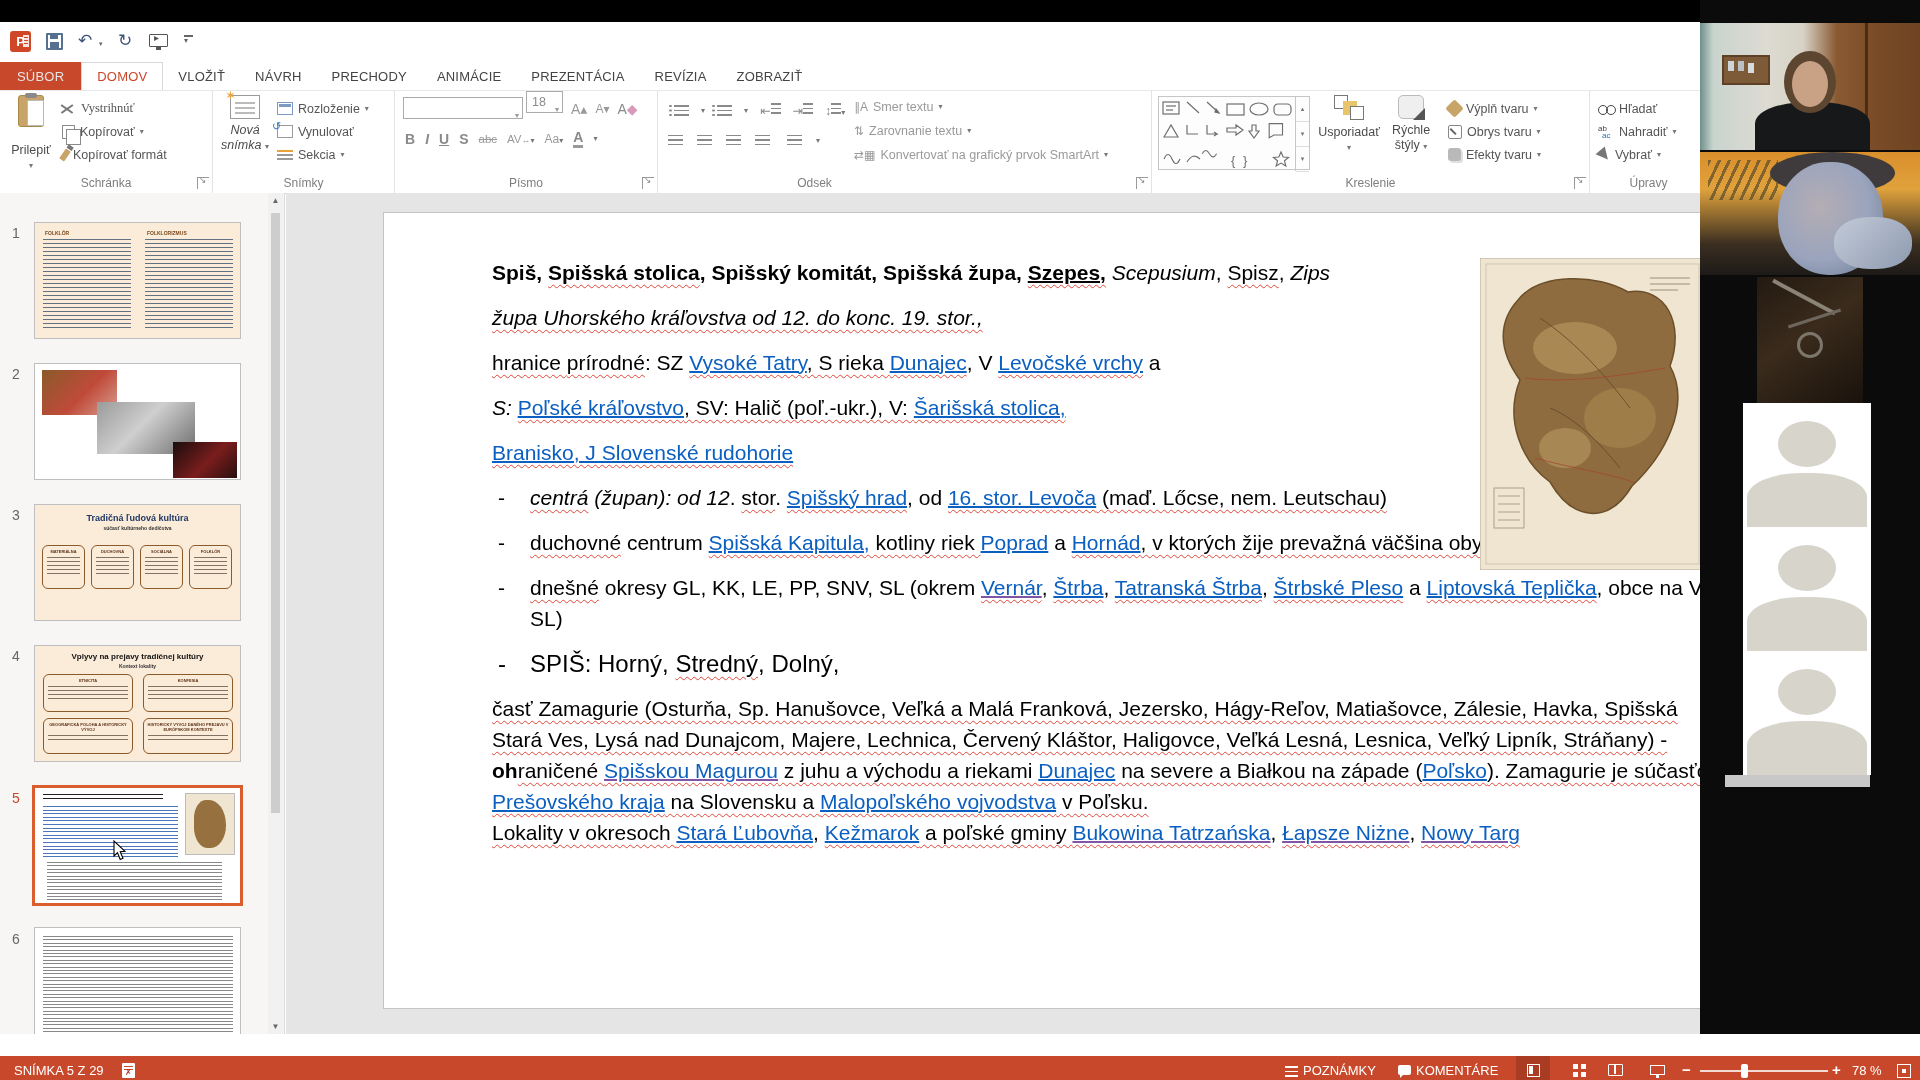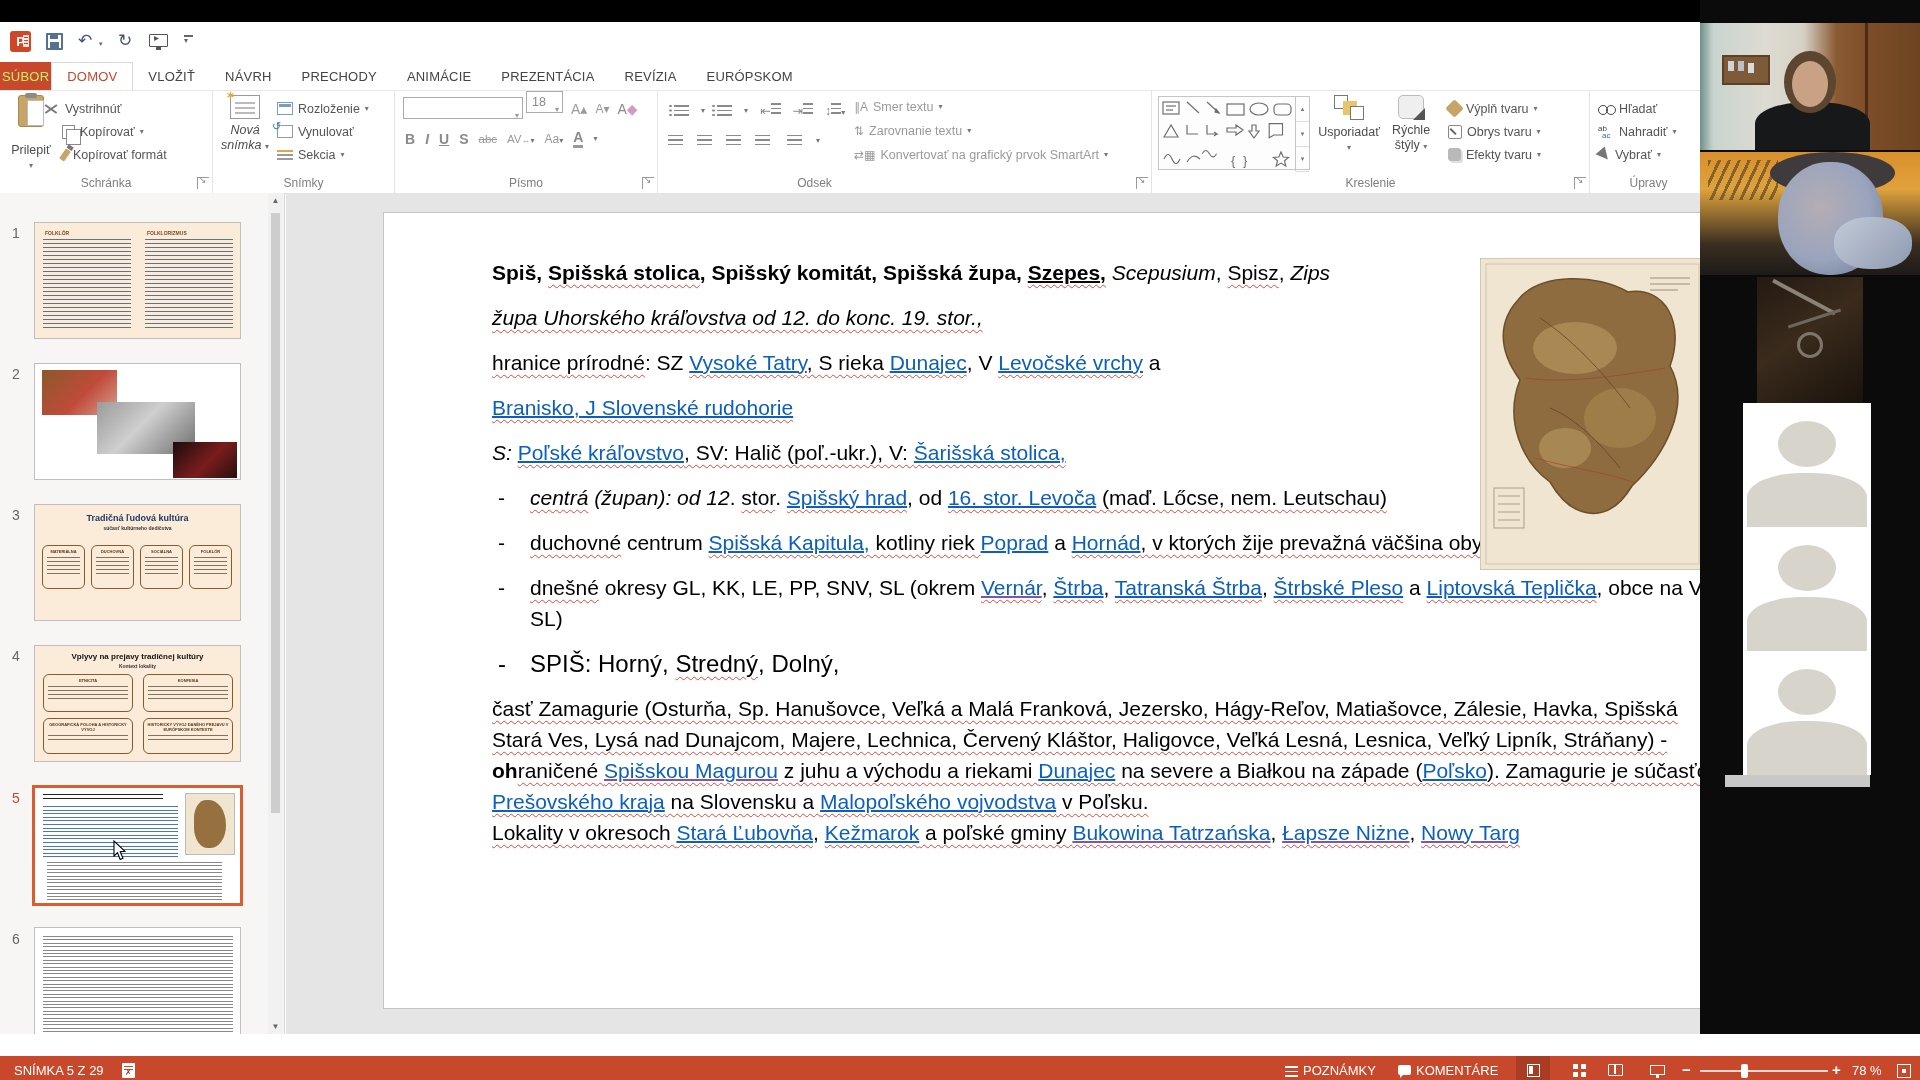"SÚBOR" .tab.file { color: #bef264 -> #e5e5e5; padding: 0 2px -> 0 17px }
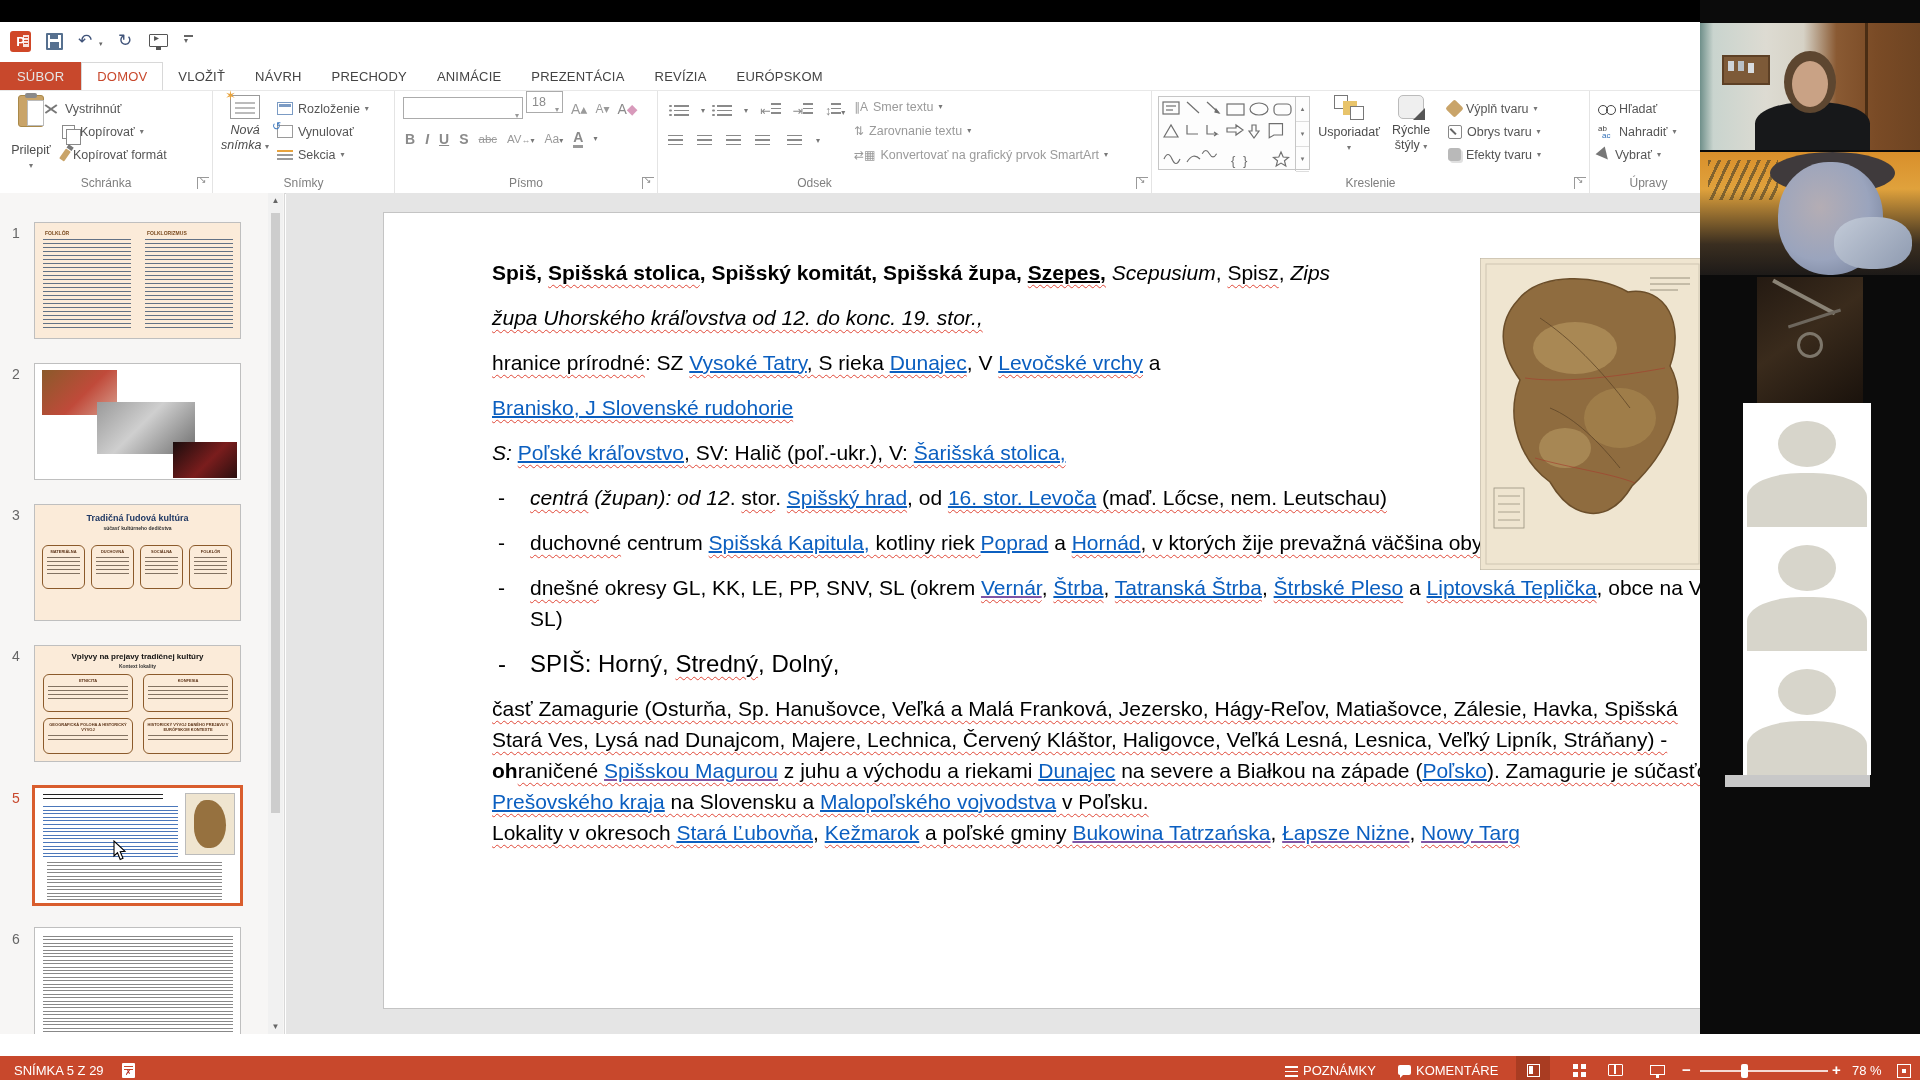"EURÓPSKOM" div.tab { text: EURÓPSKOM -> ZOBRAZIŤ }
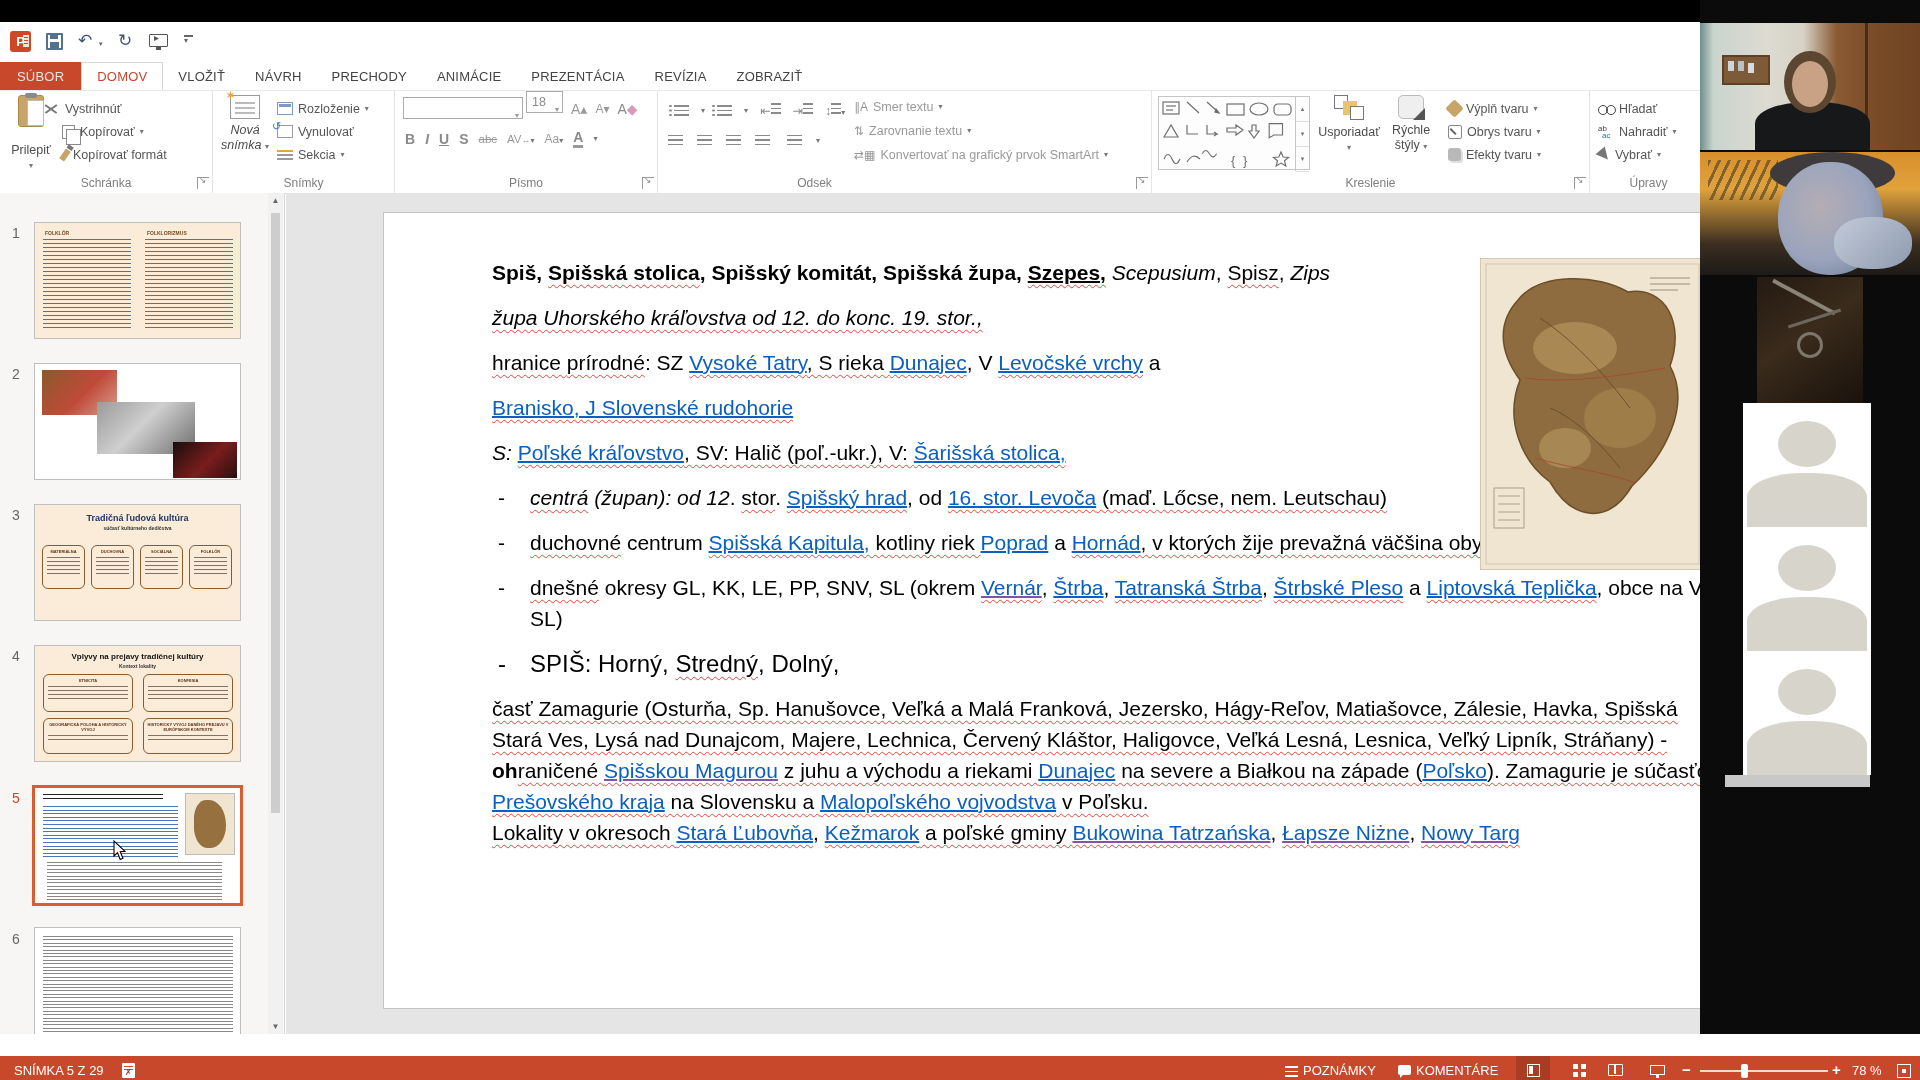"Vystrihnúť" div.srow { font-family: none -> Liberation Serif, serif; left: 44px -> 60px }
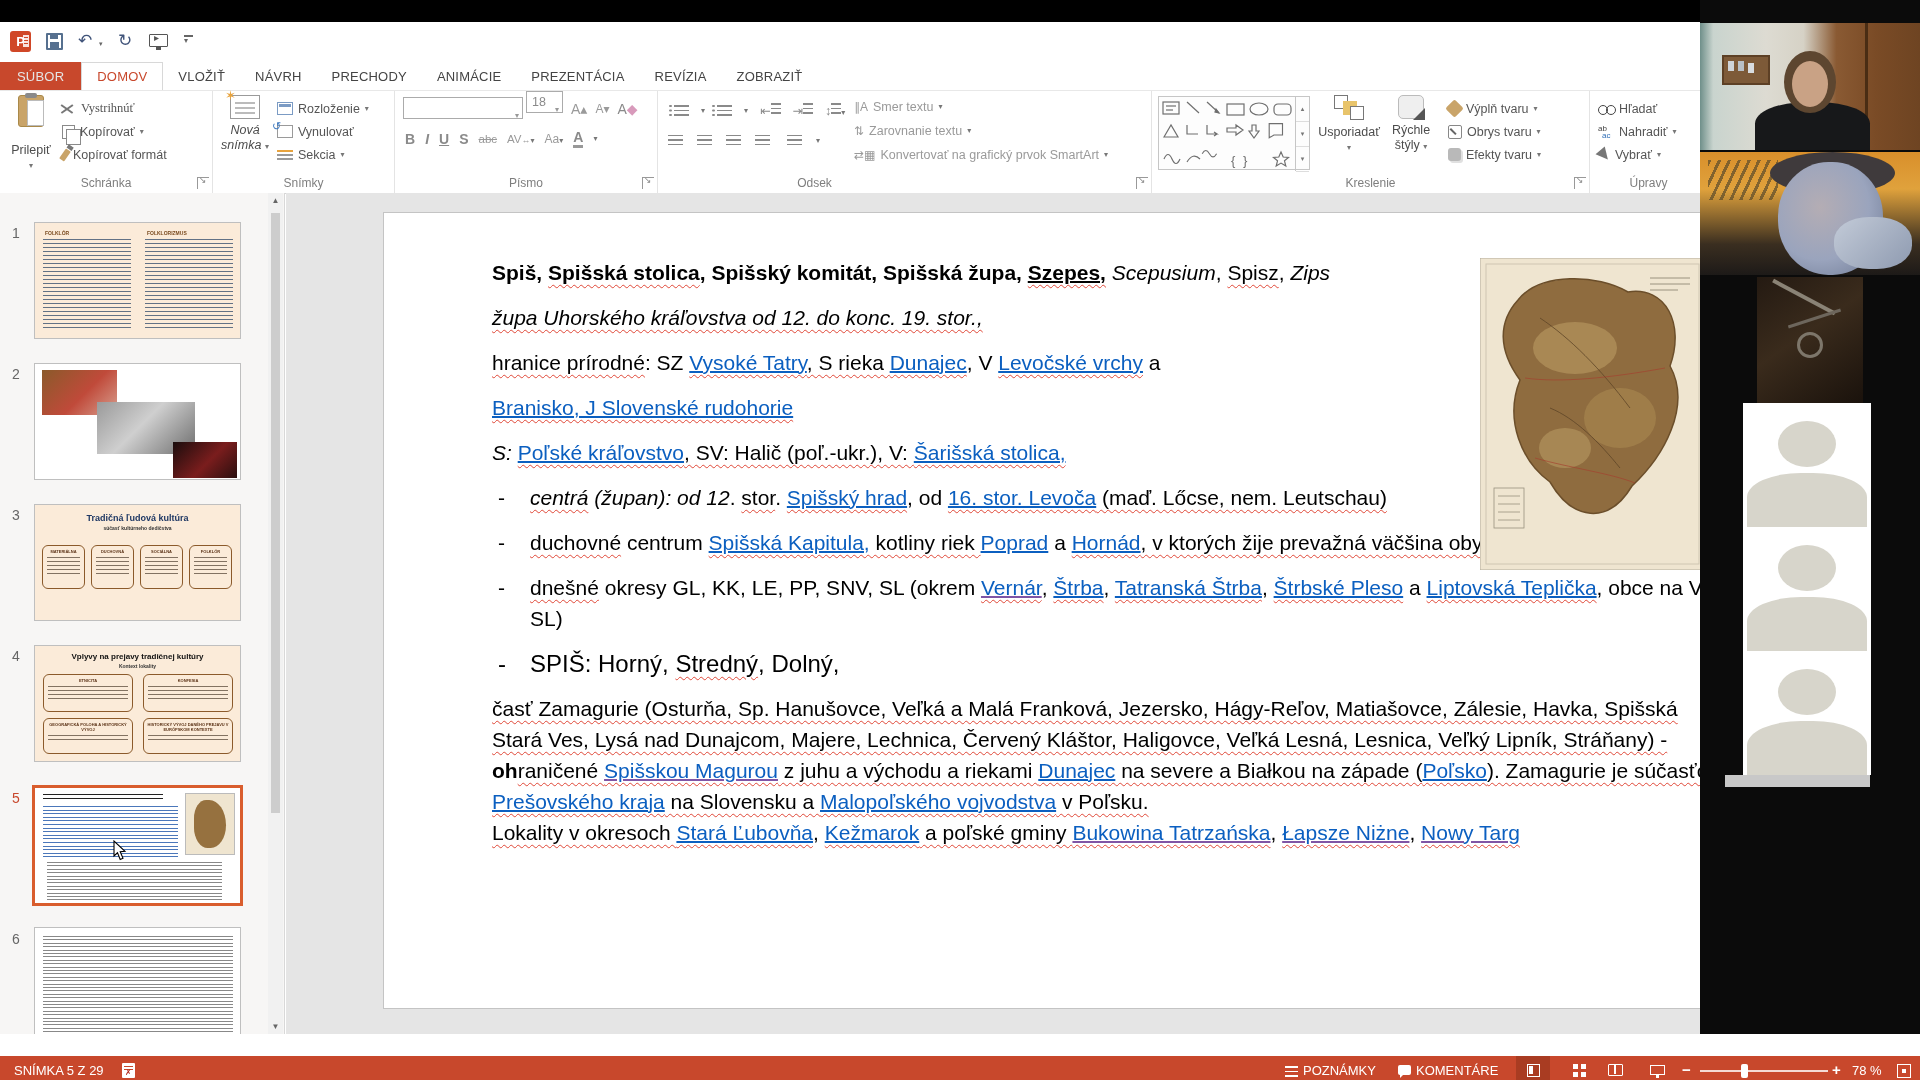"Branisko, J Slovenské rudohorie" div.para { order: before "S: Poľské kráľovstvo, SV: Halič" -> after "S: Poľské kráľovstvo, SV: Halič" }
